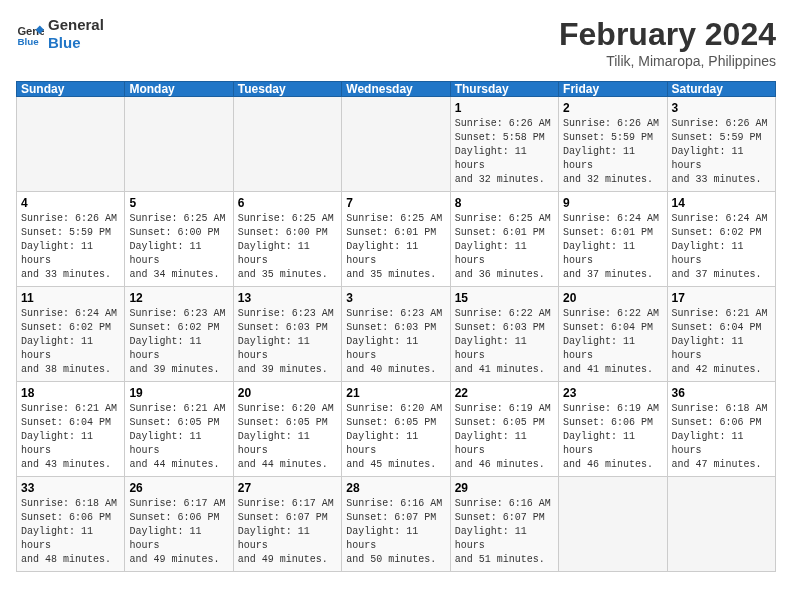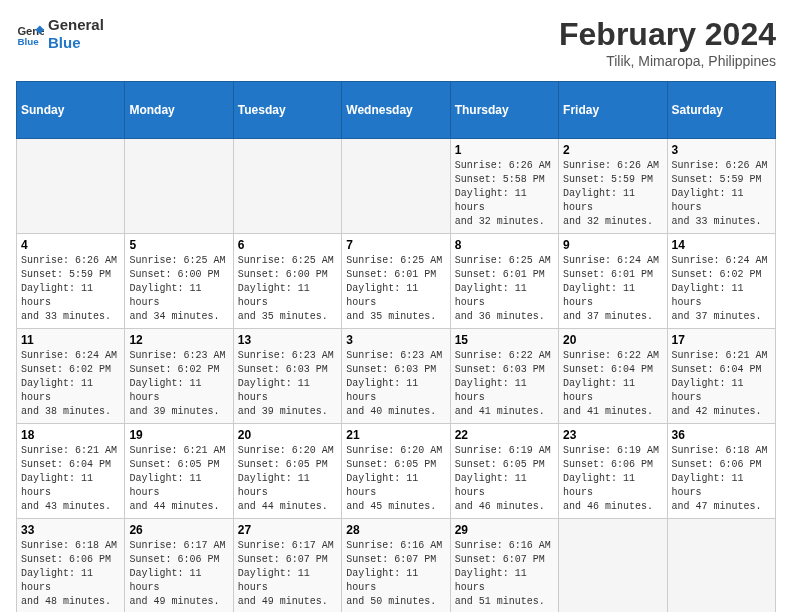"Sunday" thead tr th { padding: 21px 4px -> 0 4px }
